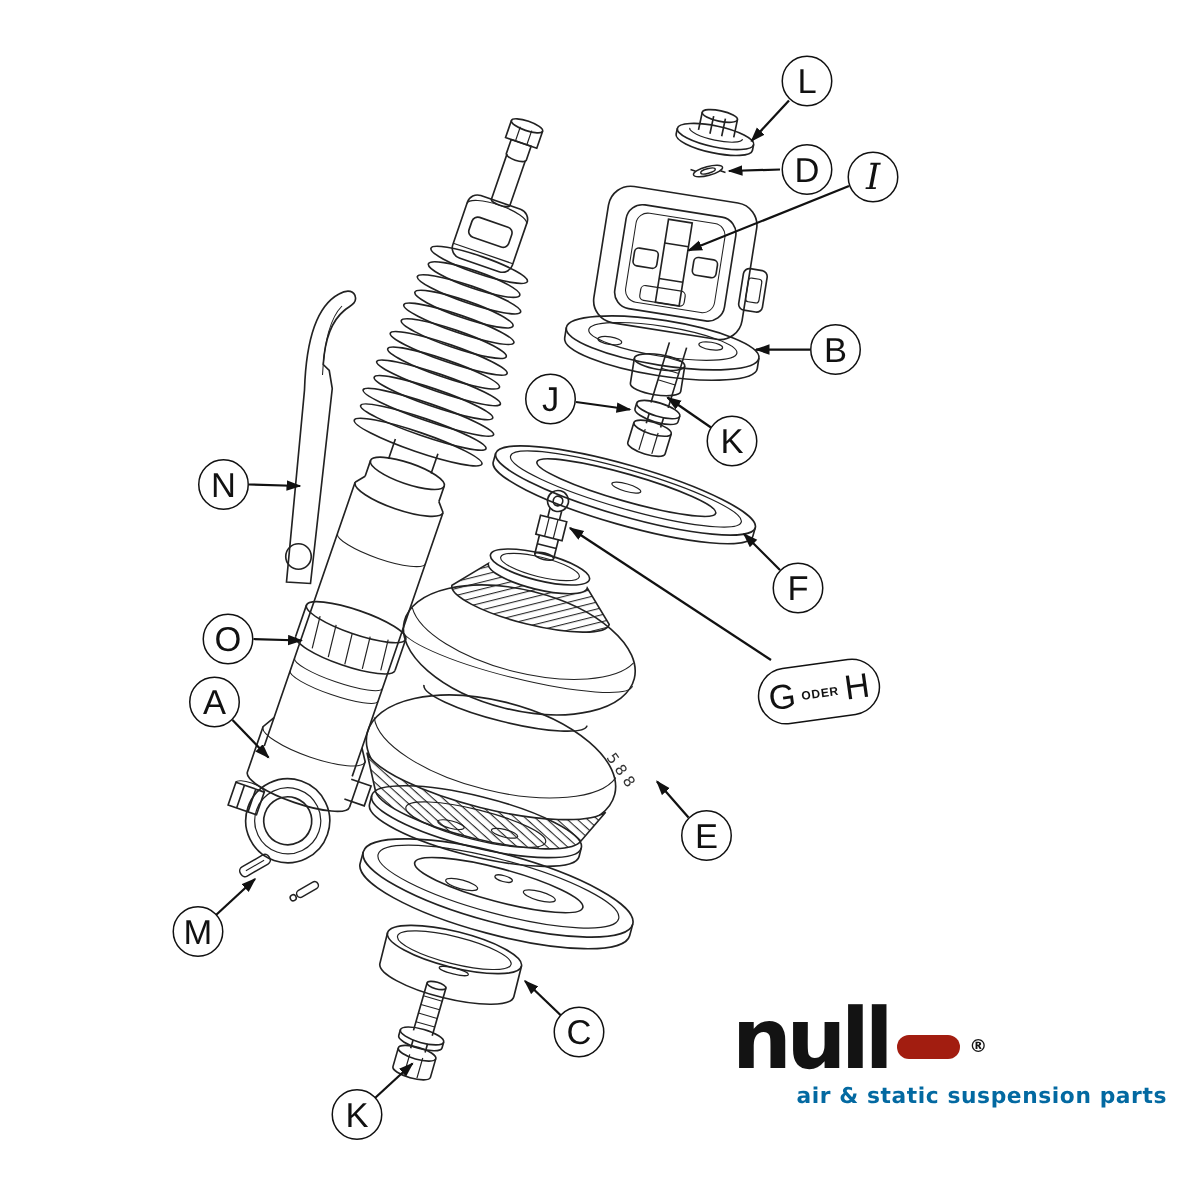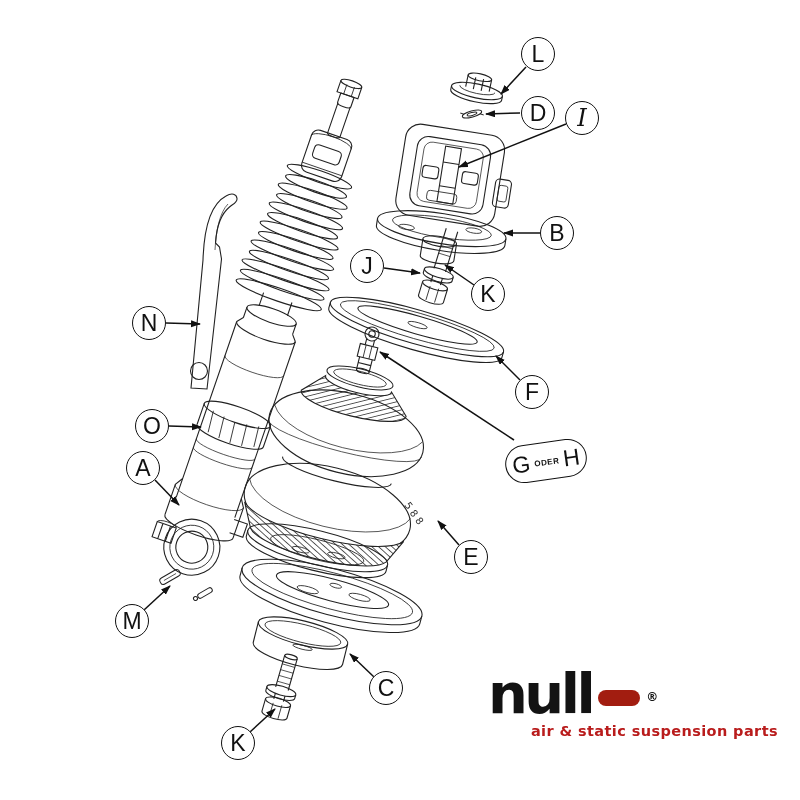"air & static suspension parts" .logo-tagline { color: #b91c1c -> #0369a1 }
